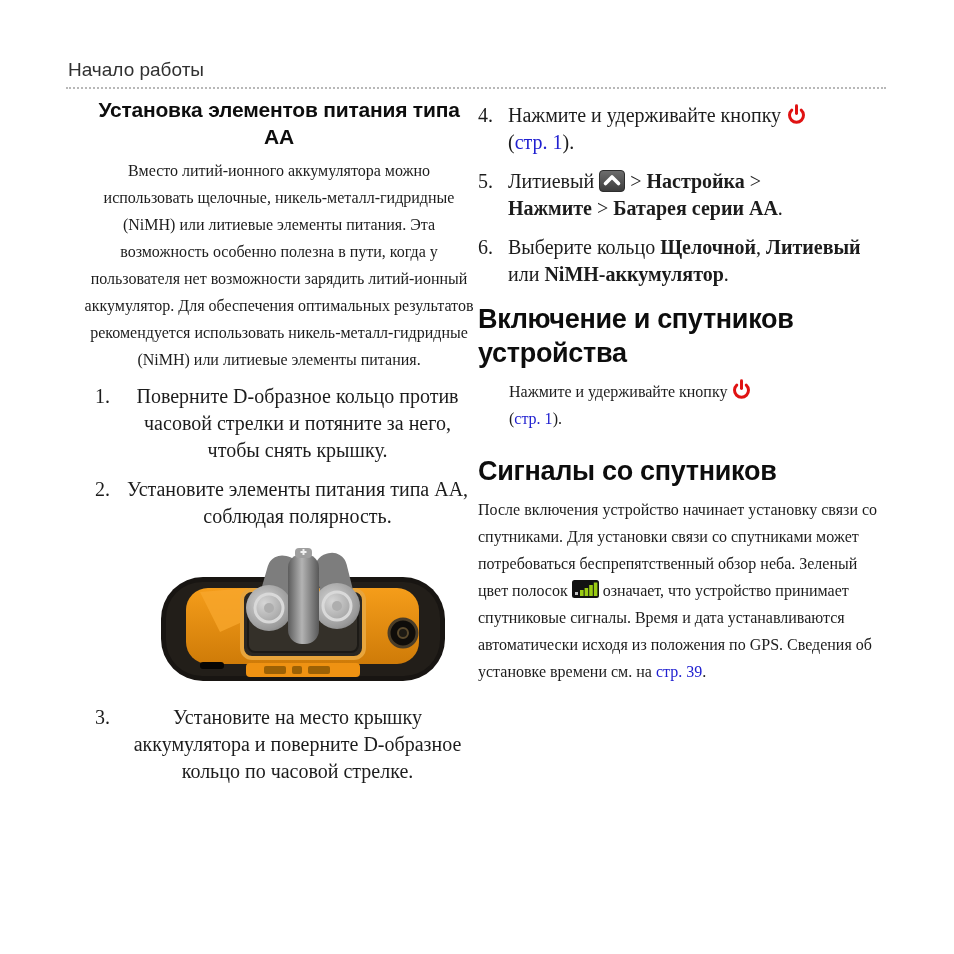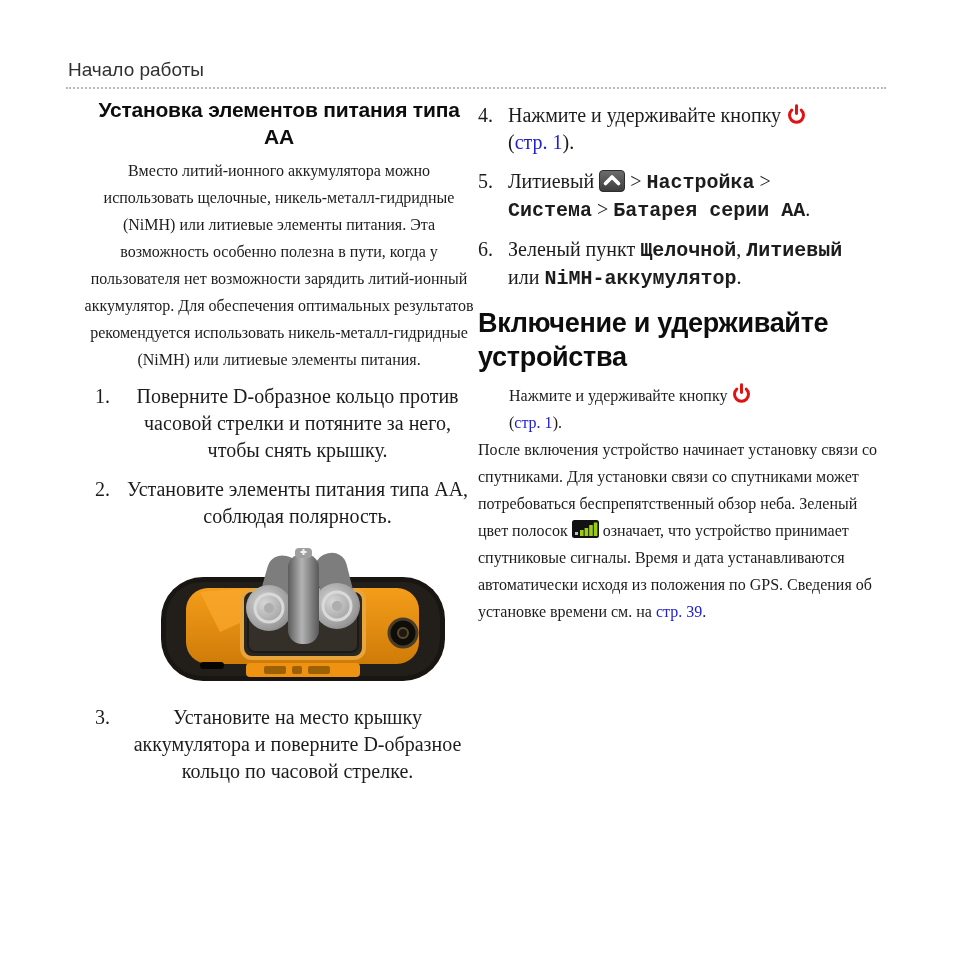"Настройка" b { font-family: Liberation Mono, monospace -> none }
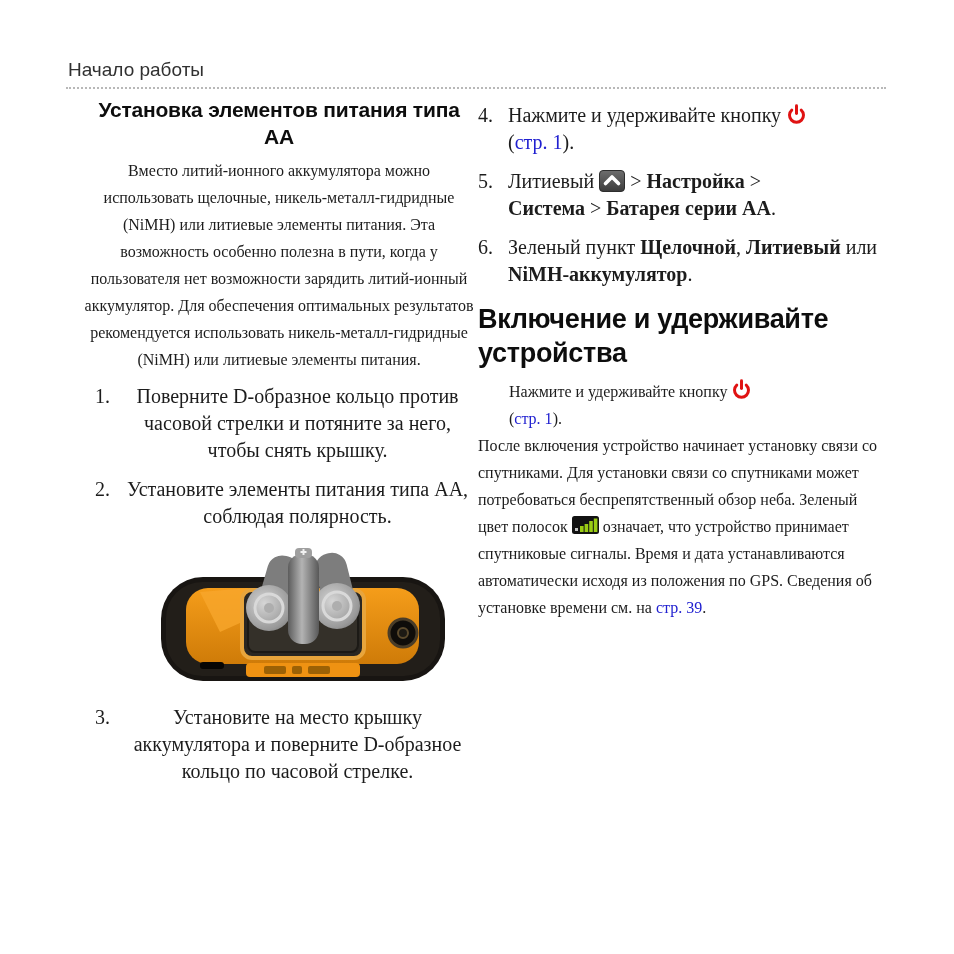"Система" b { text: Система -> Нажмите }
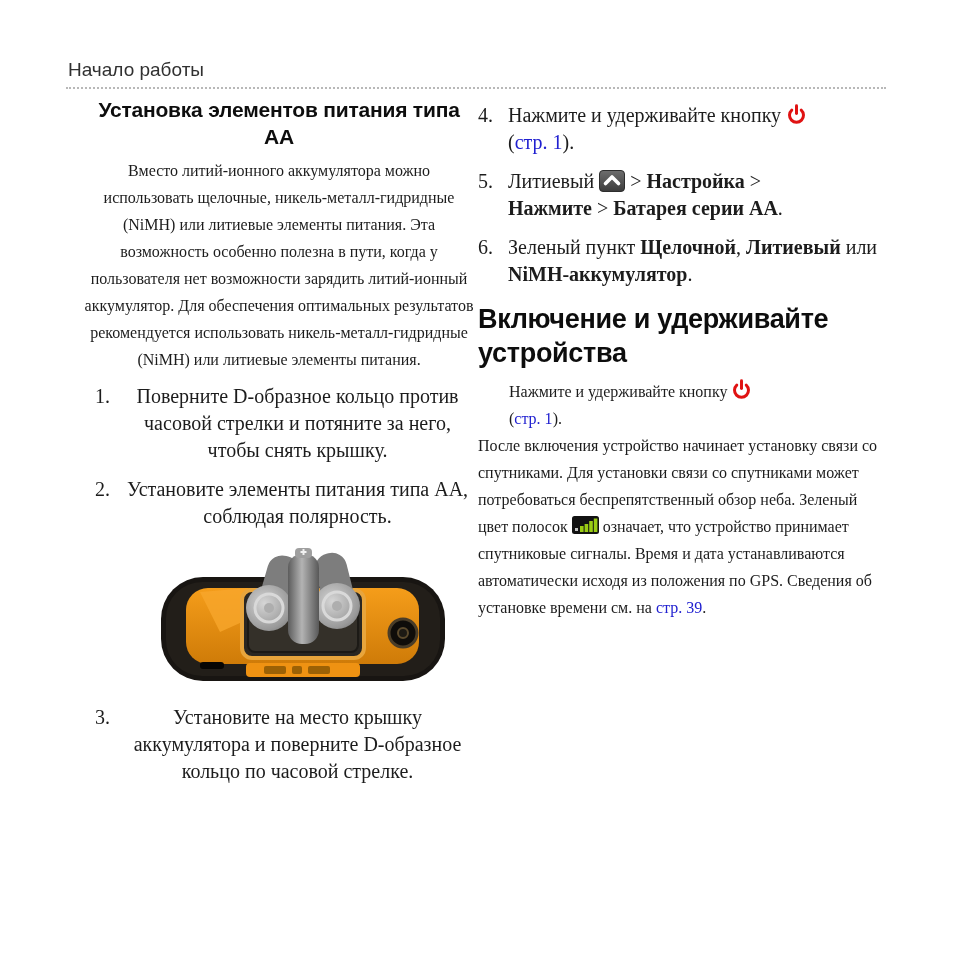"Зеленый пункт" span { text: Зеленый пункт -> Выберите кольцо }
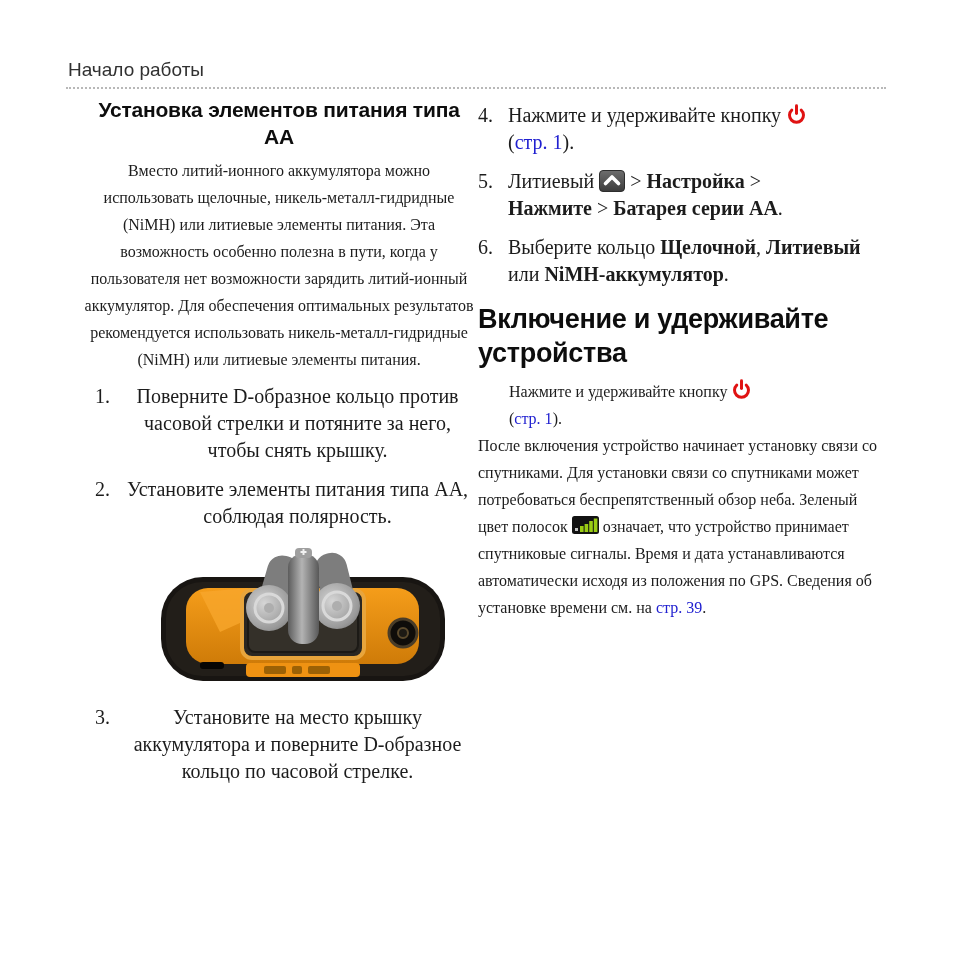"Включение и удерживайте устройства" h2.h-lg { text: удерживайте -> спутников }
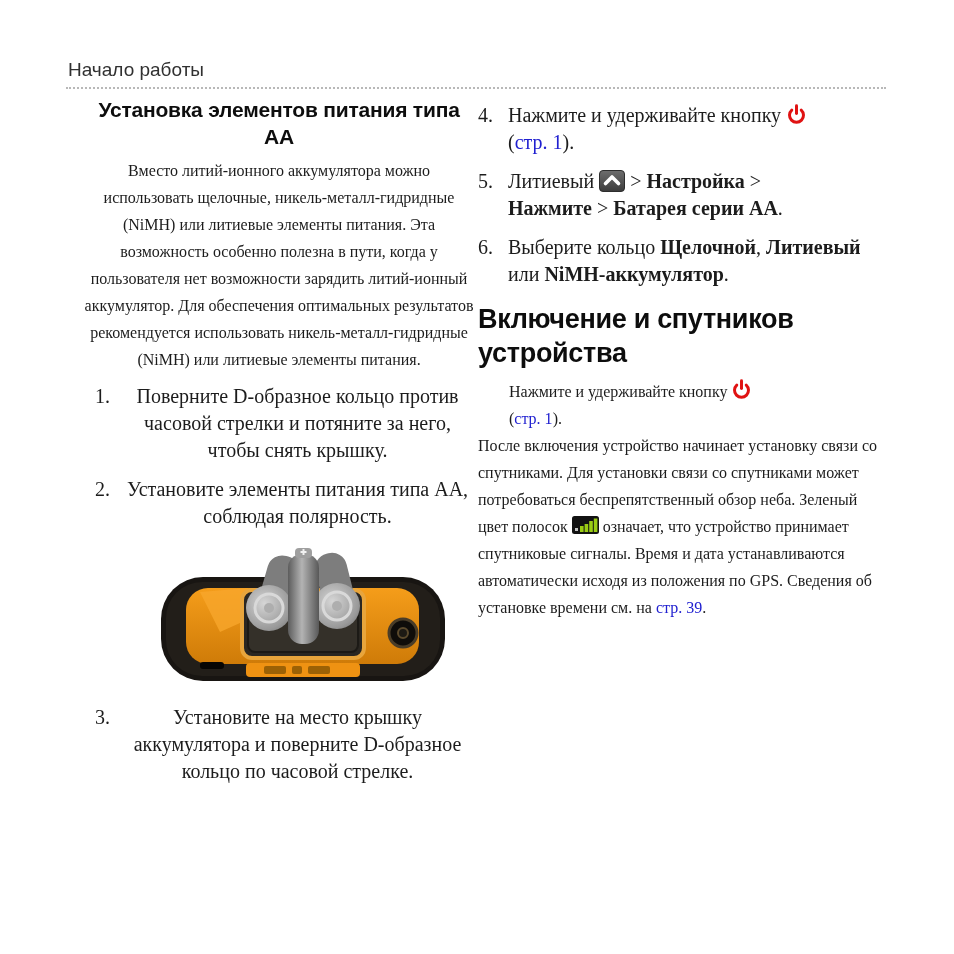"Сигналы со спутников" h2.h-lg { html: none -> <h2>Сигналы со спутников</h2> }
